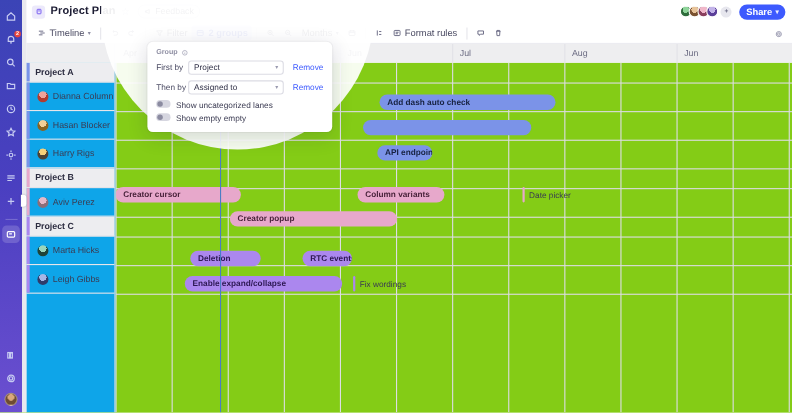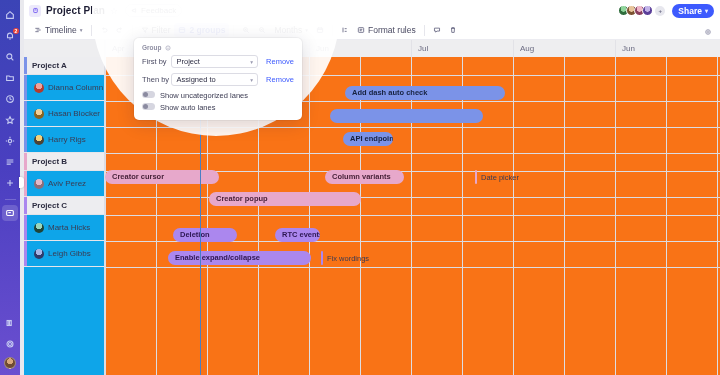"Add dash auto check" .gridpane { background: #f97316 -> #84cc16 }
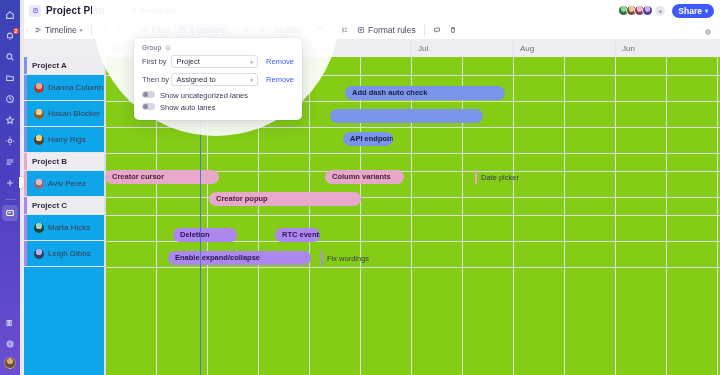"Show auto lanes" span { text: auto lanes -> empty empty }
